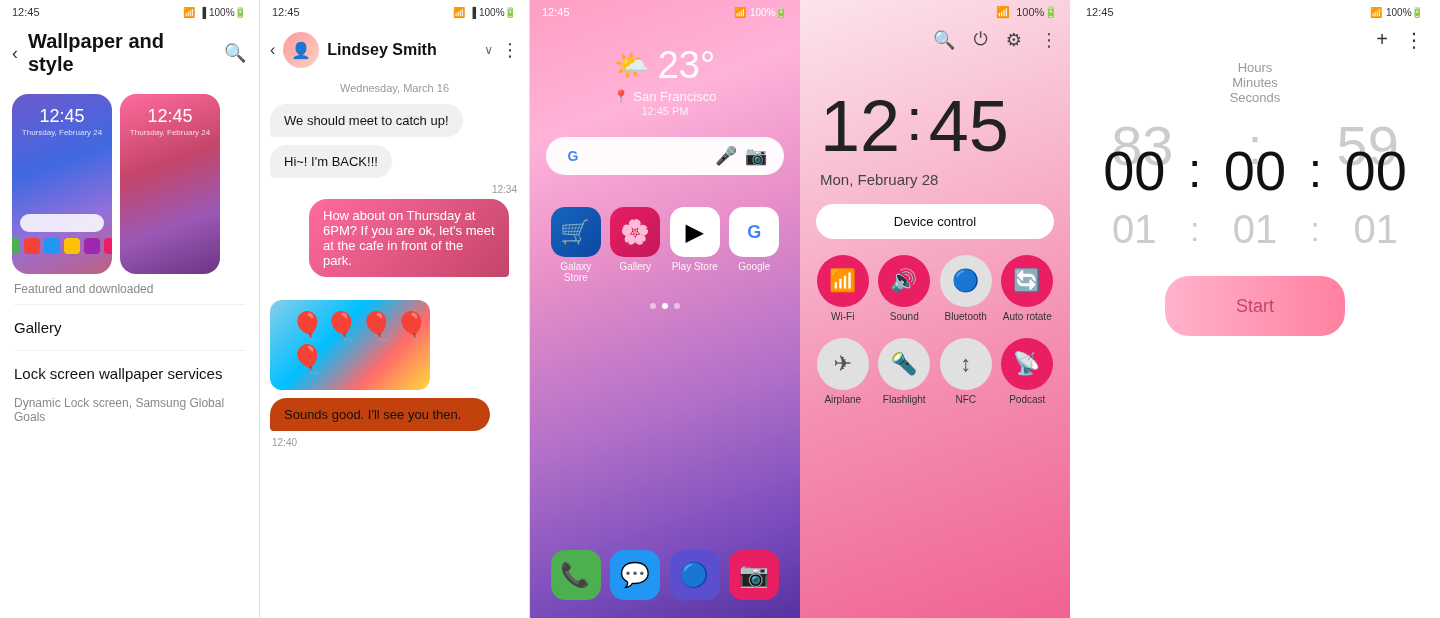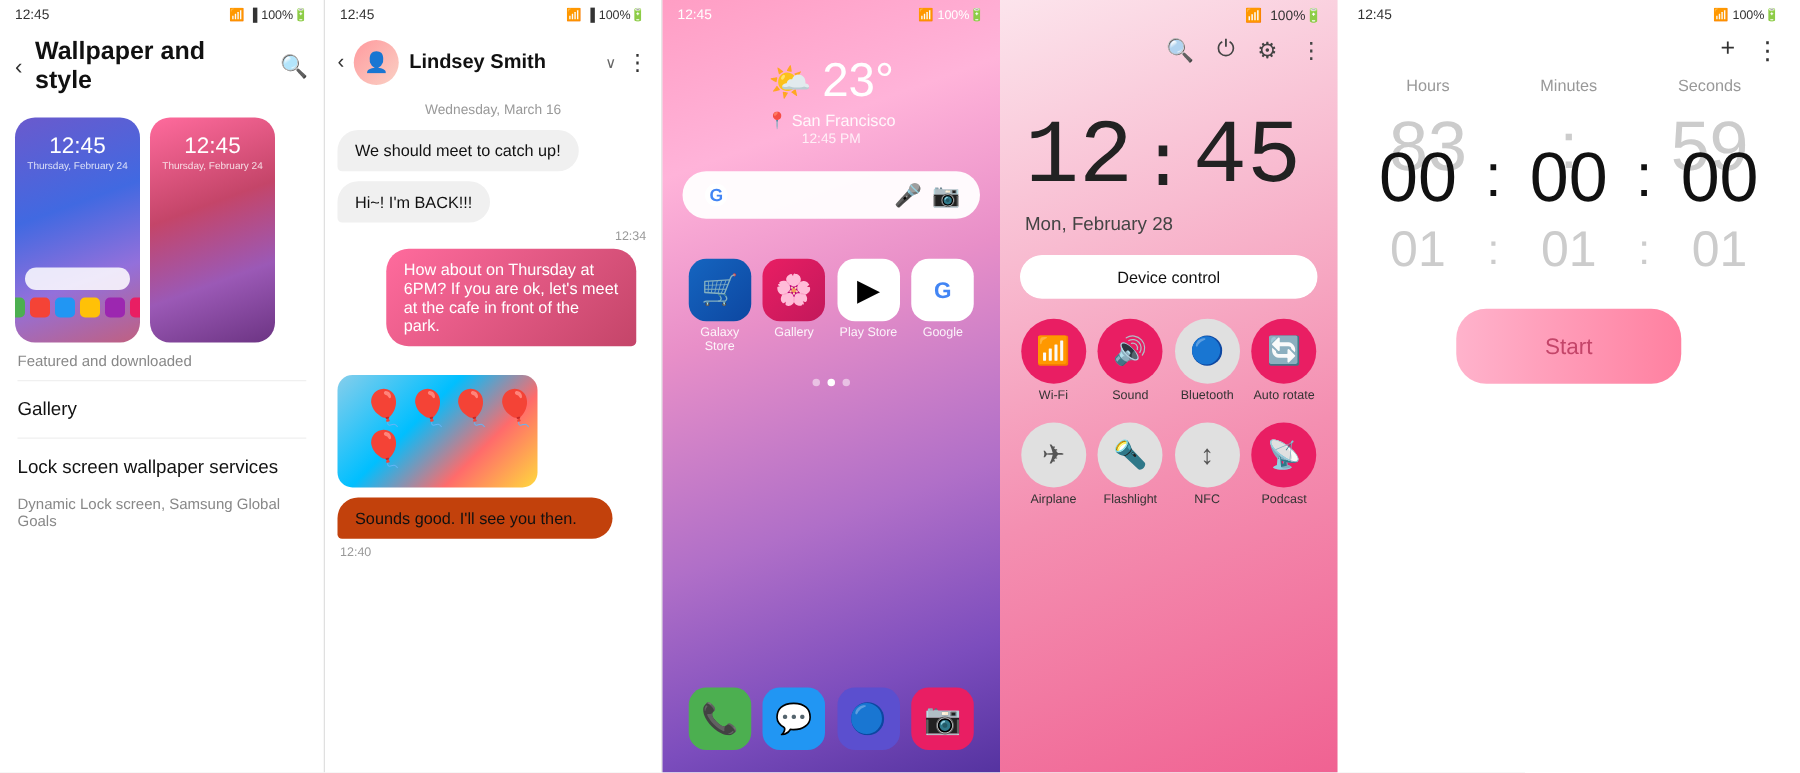"Hours" .timer-col-labels { grid-template-columns: repeat(3, 1fr) -> repeat(1, 1fr) }
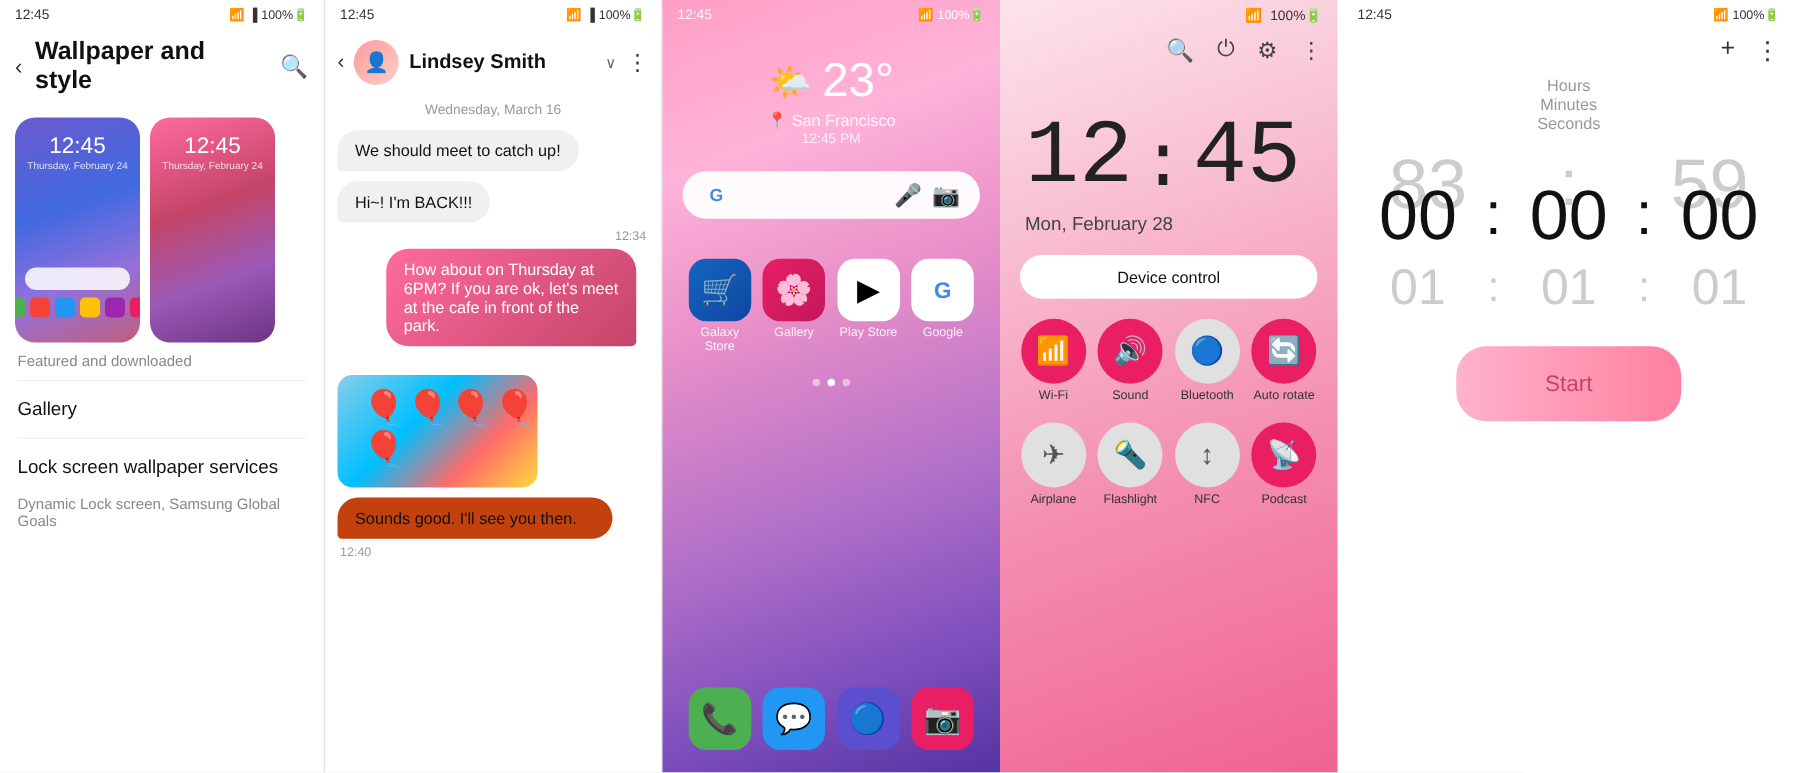"12" .lock-time { align-items: flex-end -> flex-start; font-family: Liberation Mono, monospace -> none }
